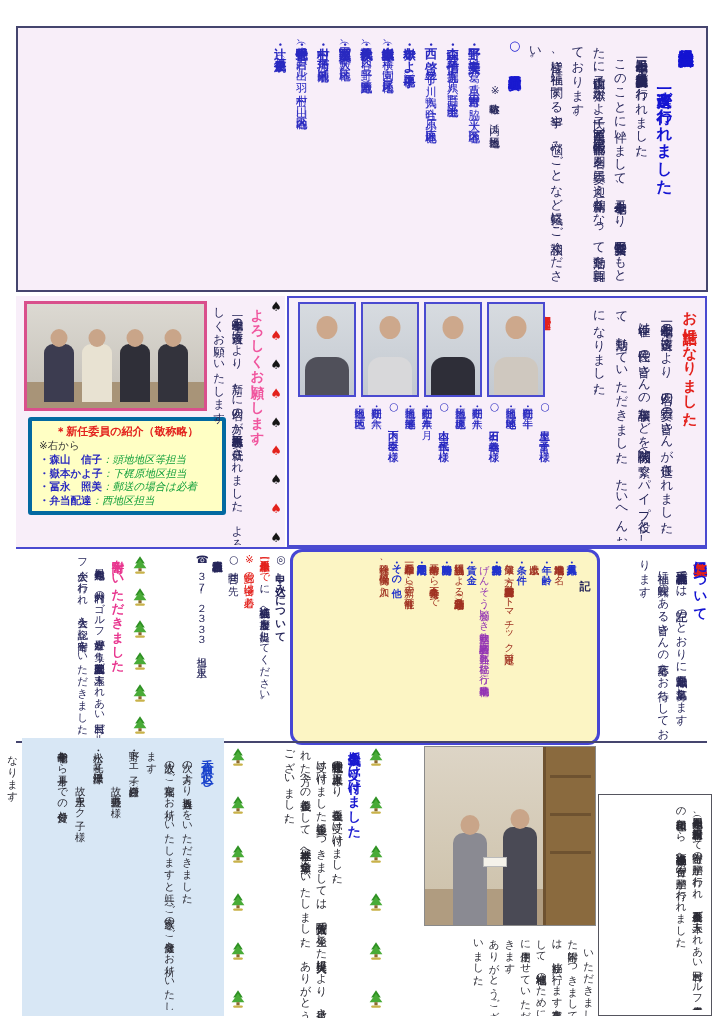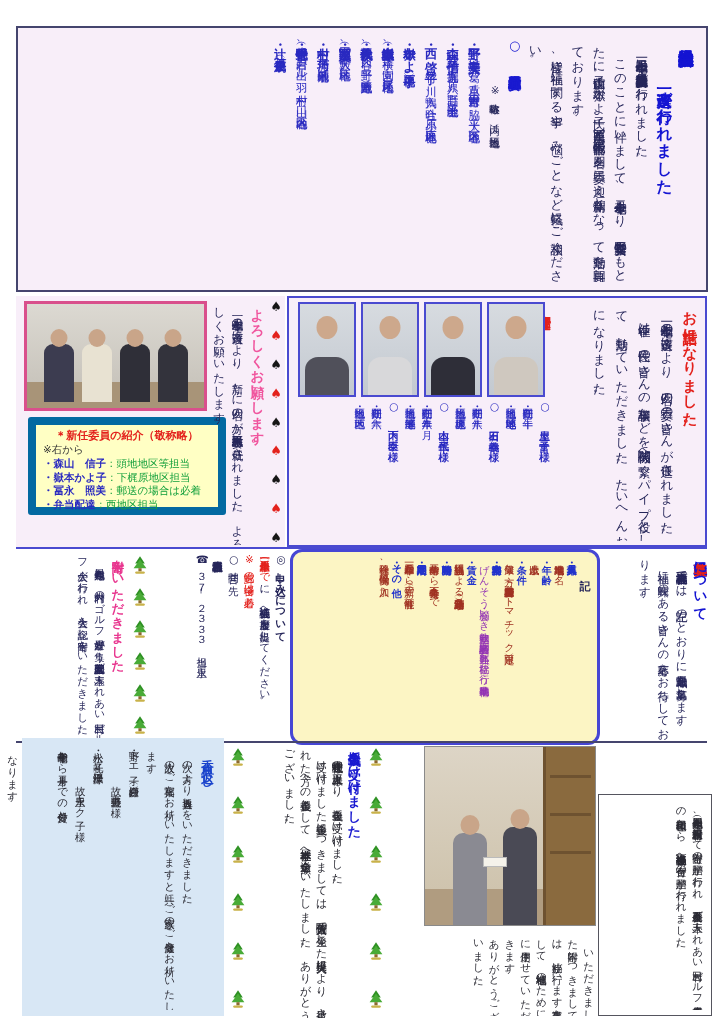"＊新任委員の紹介（敬称略）" .new-box { border: 8px solid #0369a1 -> 4px solid #0369a1 }
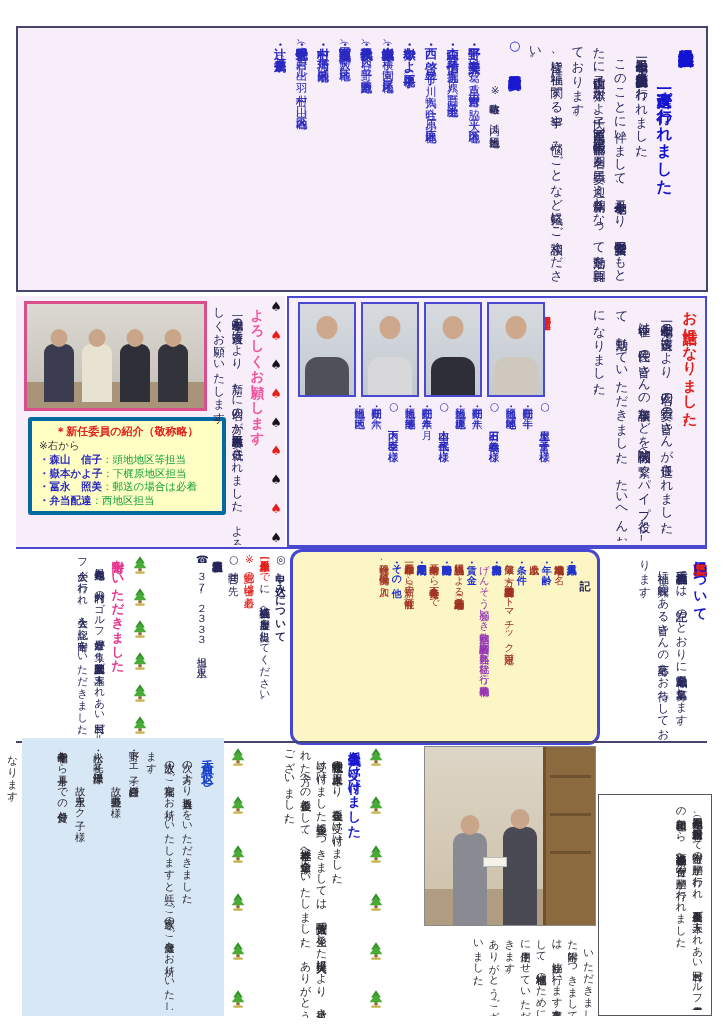"：頭地地区等担当" .nb-line .duty { font-style: none -> italic }
